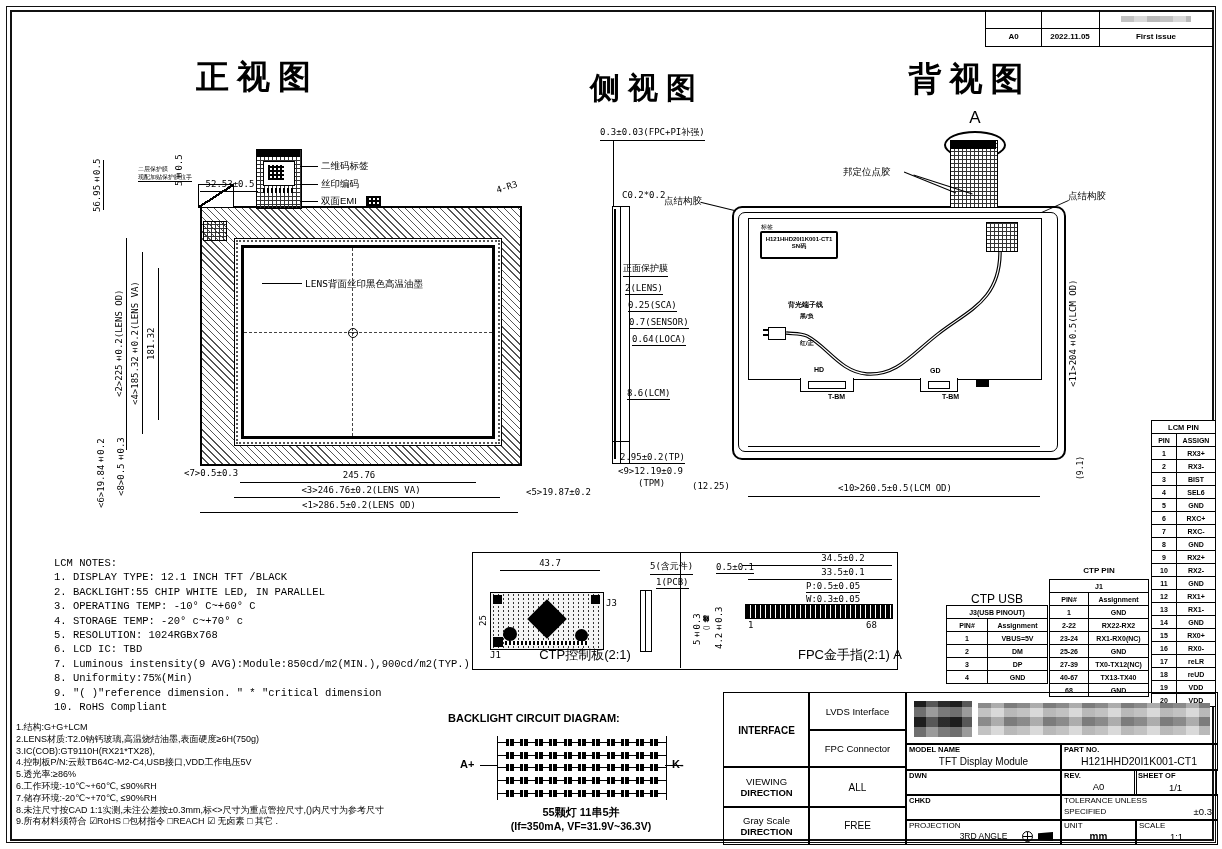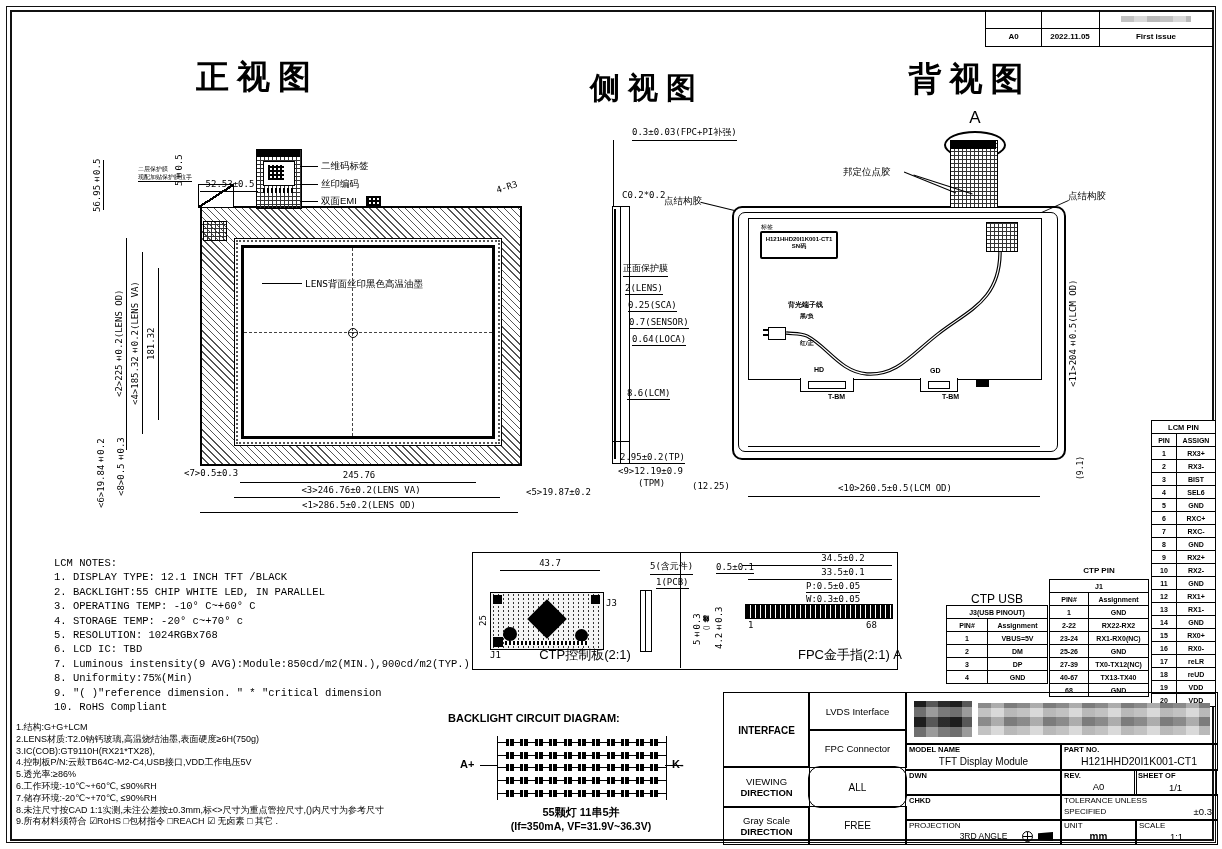"0.3±0.03(FPC+PI补强)" span.abs { margin-left: 32px -> none }
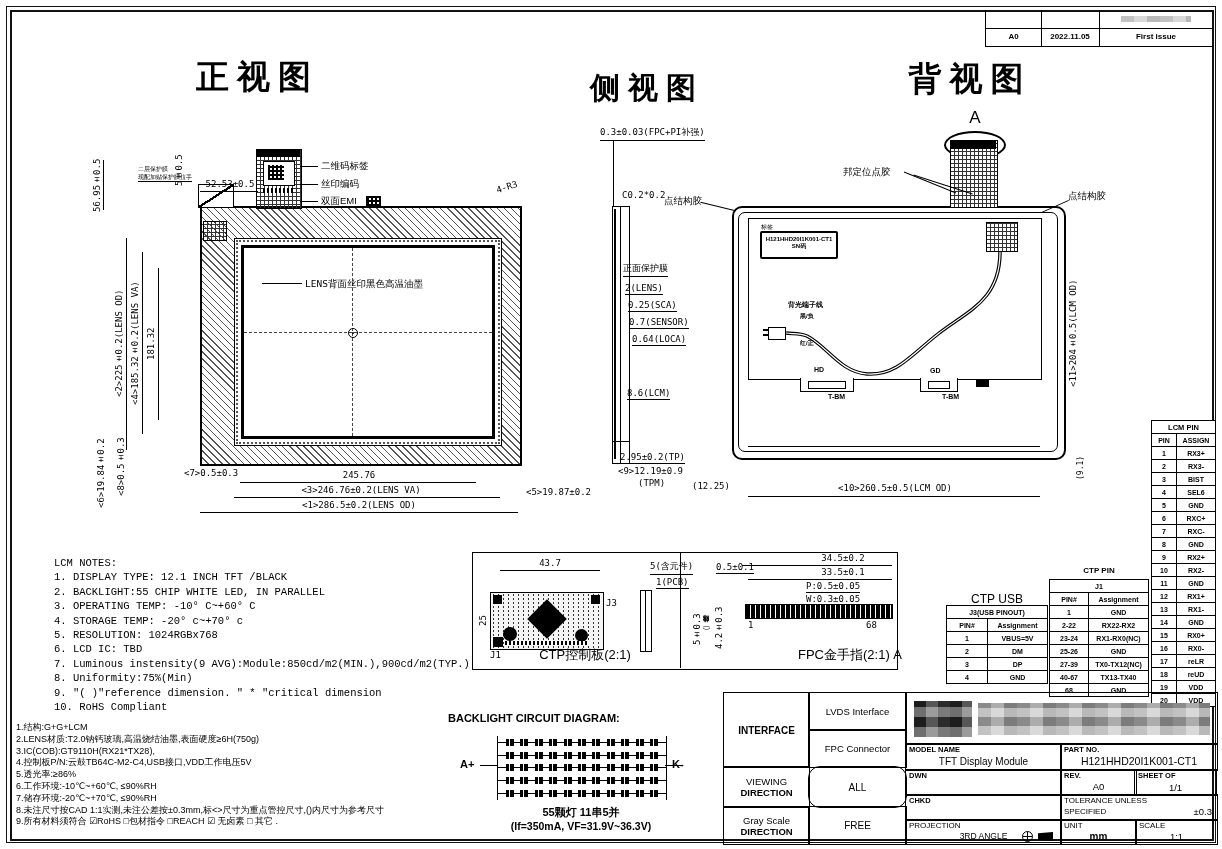"ALL" div.tb-cell { border-radius: 12px -> none }
